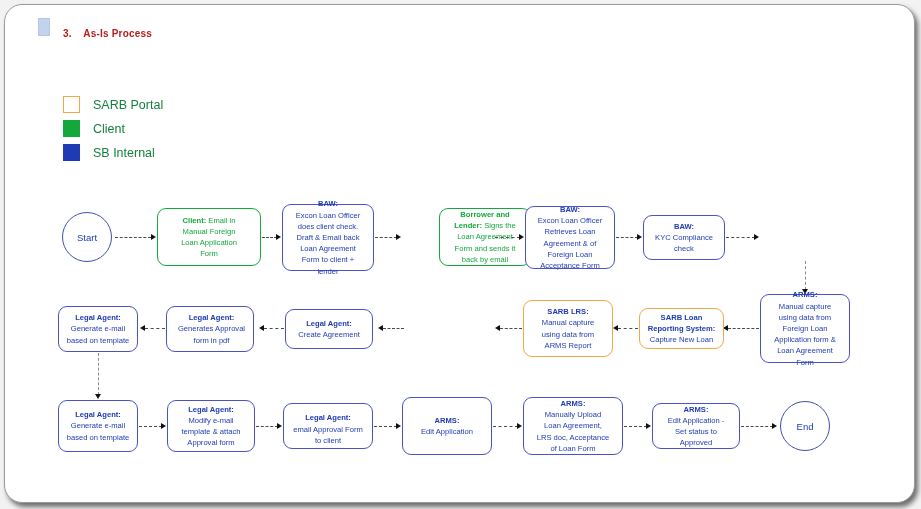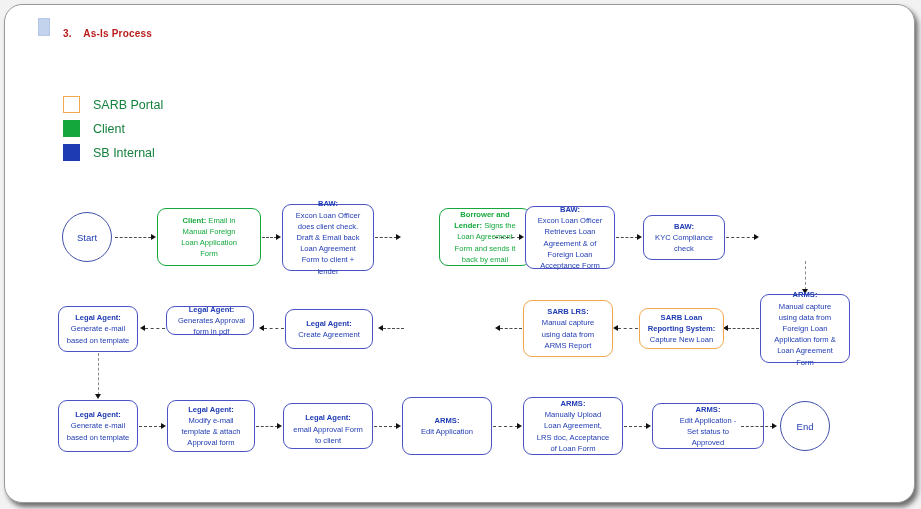"Legal Agent: Generates Approval" div.node { height: 29px -> 46px }
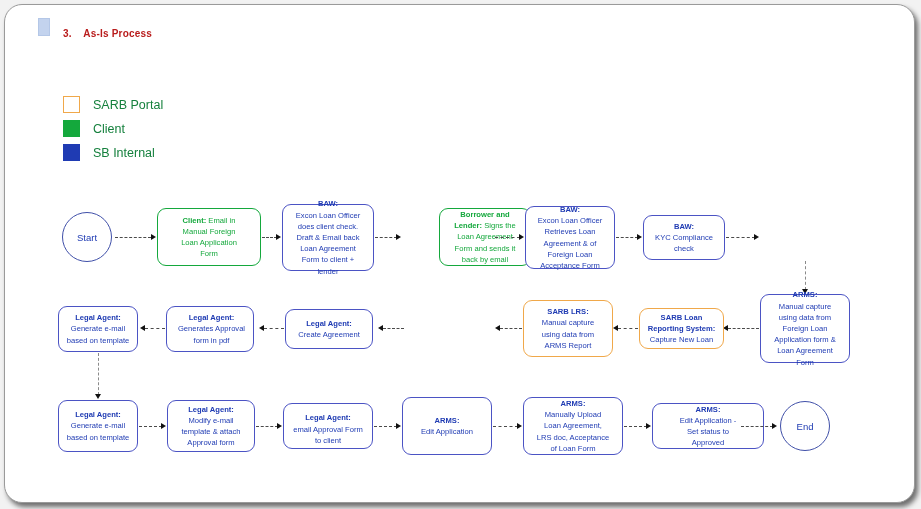"ARMS: Edit Application -" div.node { width: 112px -> 88px }
